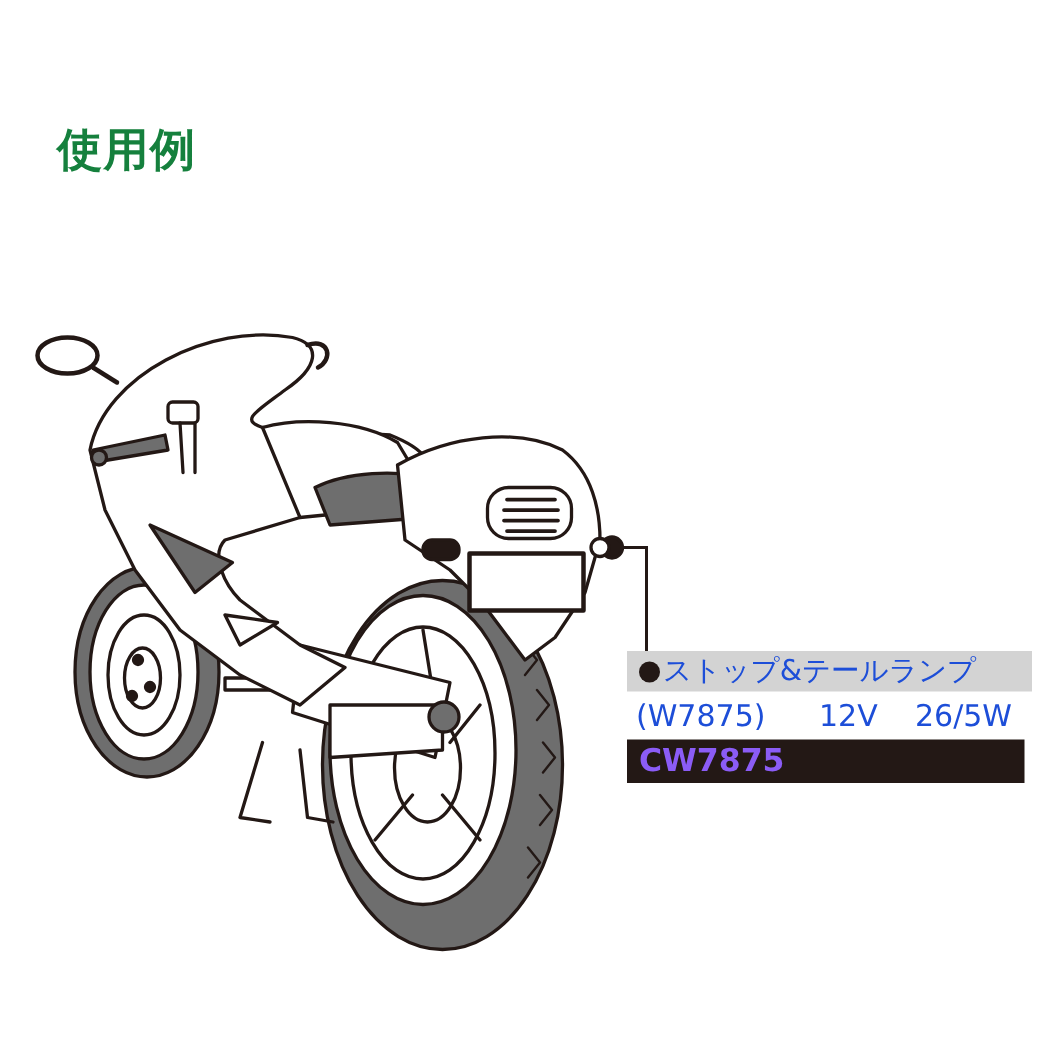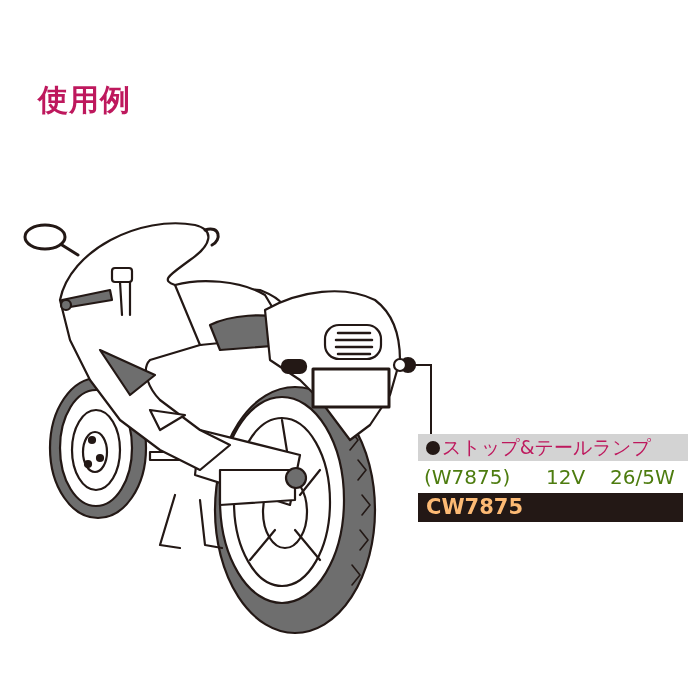"使用例" .title { color: #be185d -> #15803d }
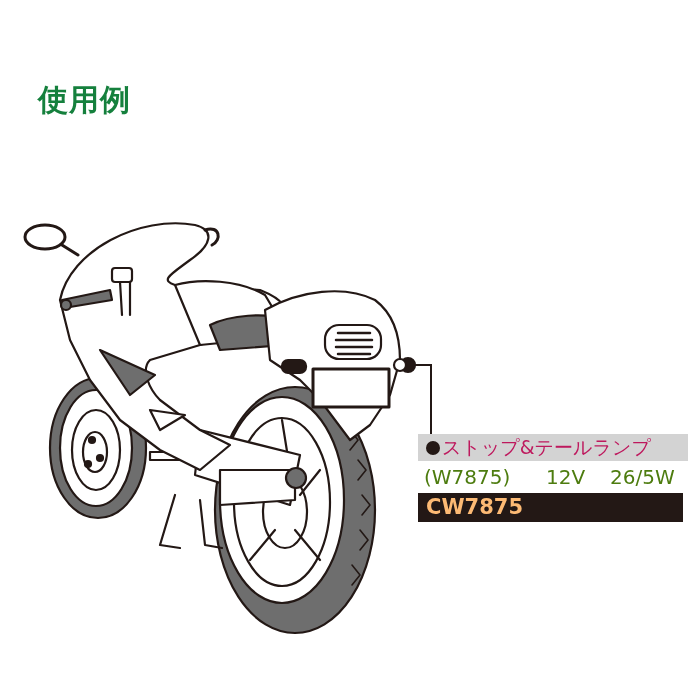"ストップ&テールランプ" .label-gray .txt { color: #be185d -> #1d4ed8 }
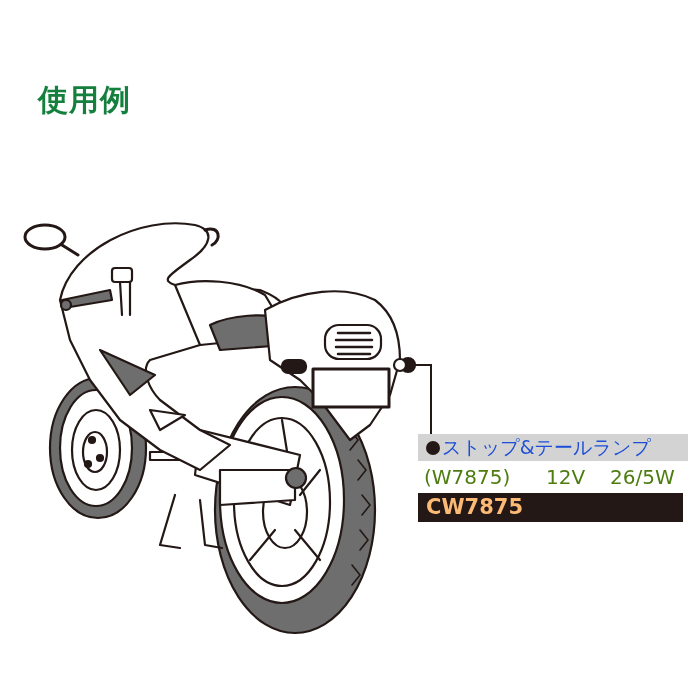"(W7875)" .spec { color: #4d7c0f -> #1d4ed8 }
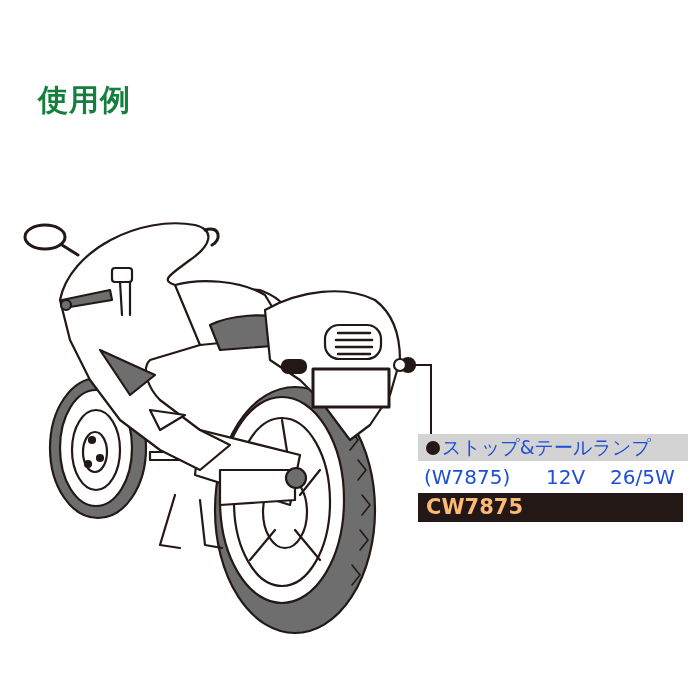"CW7875" .label-black .txt { color: #fdba74 -> #8b5cf6 }
